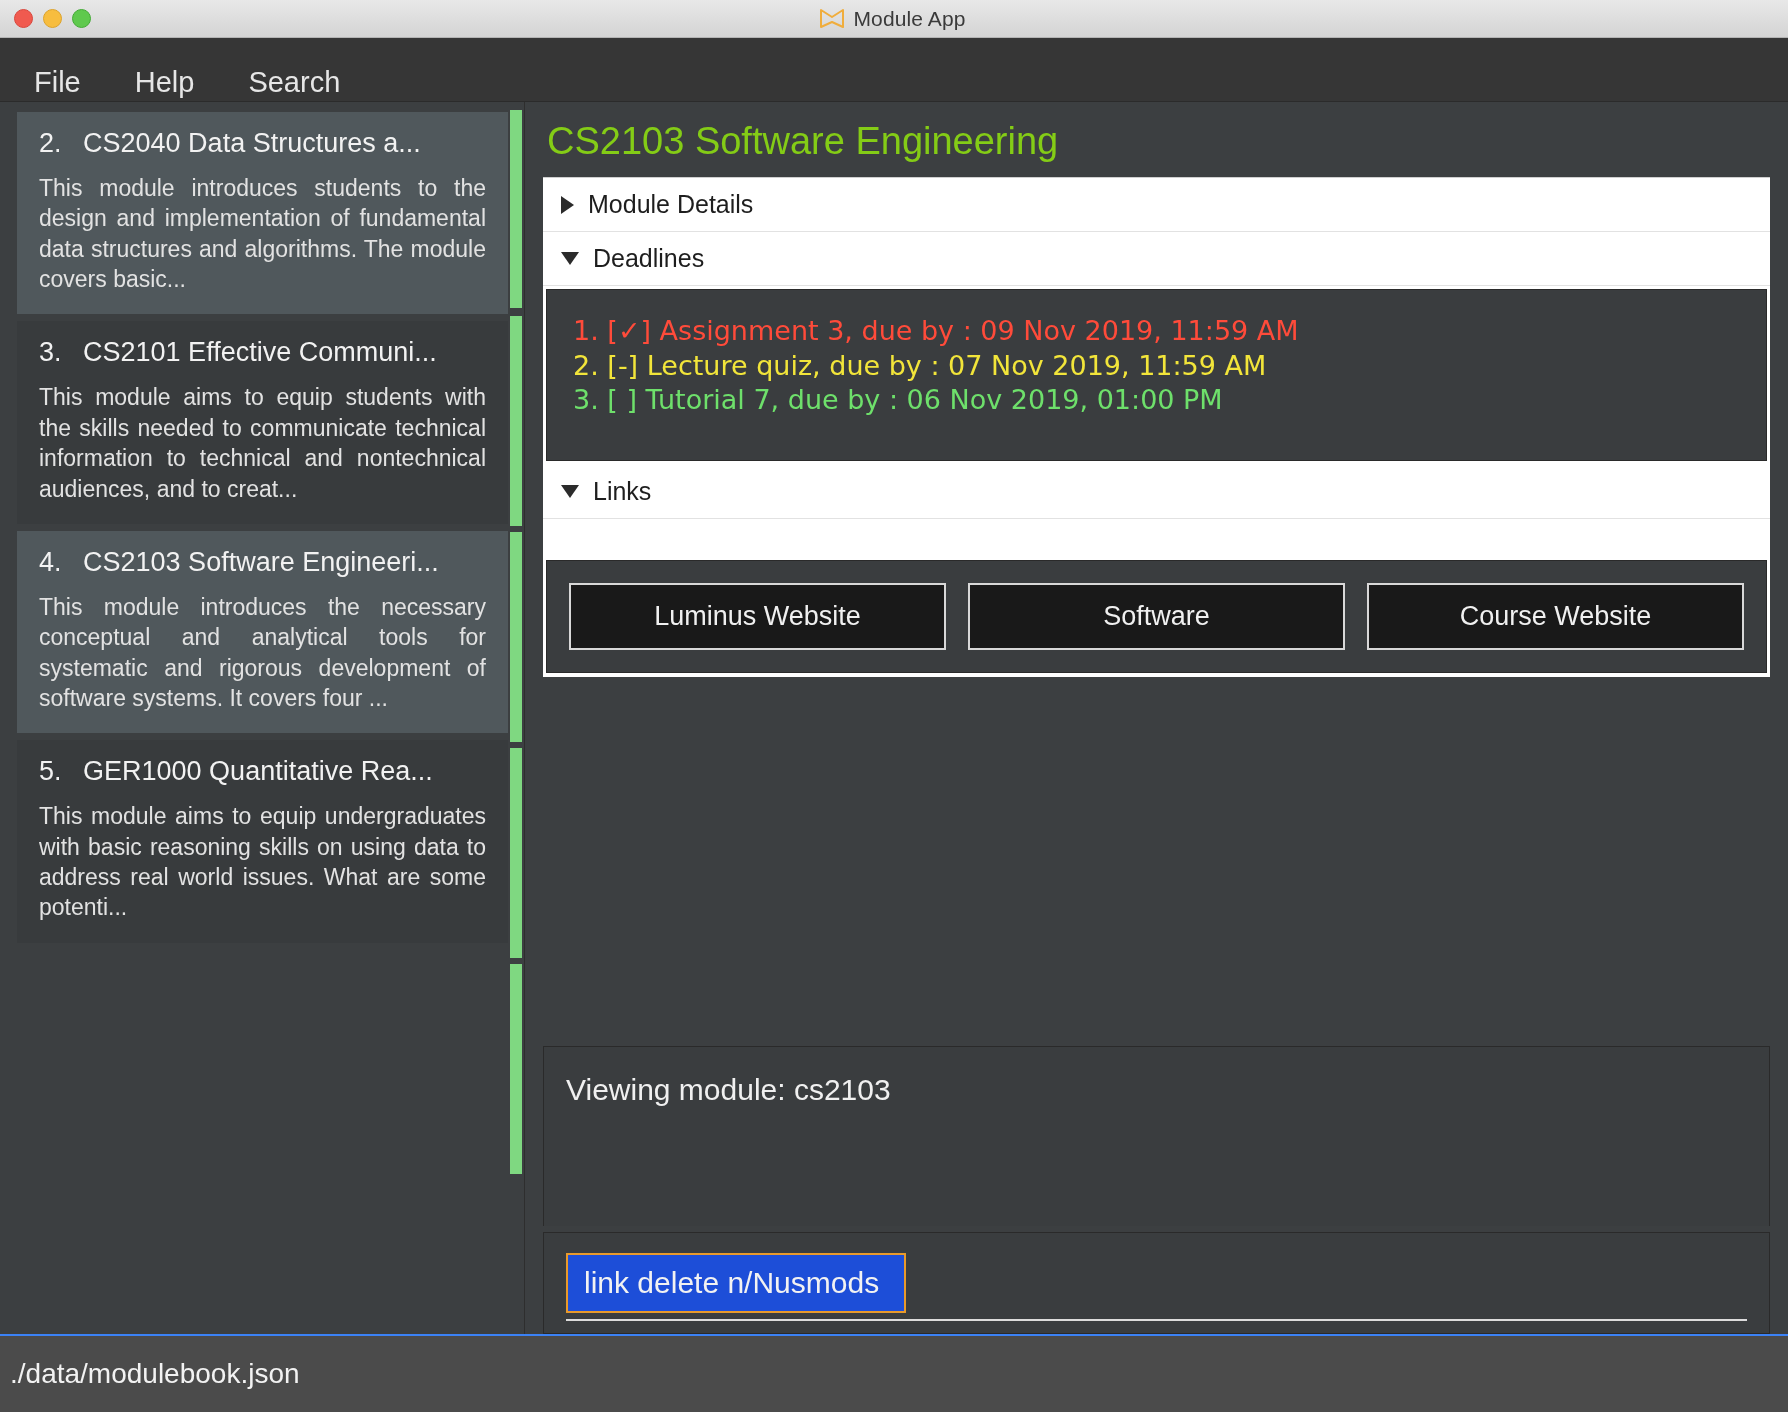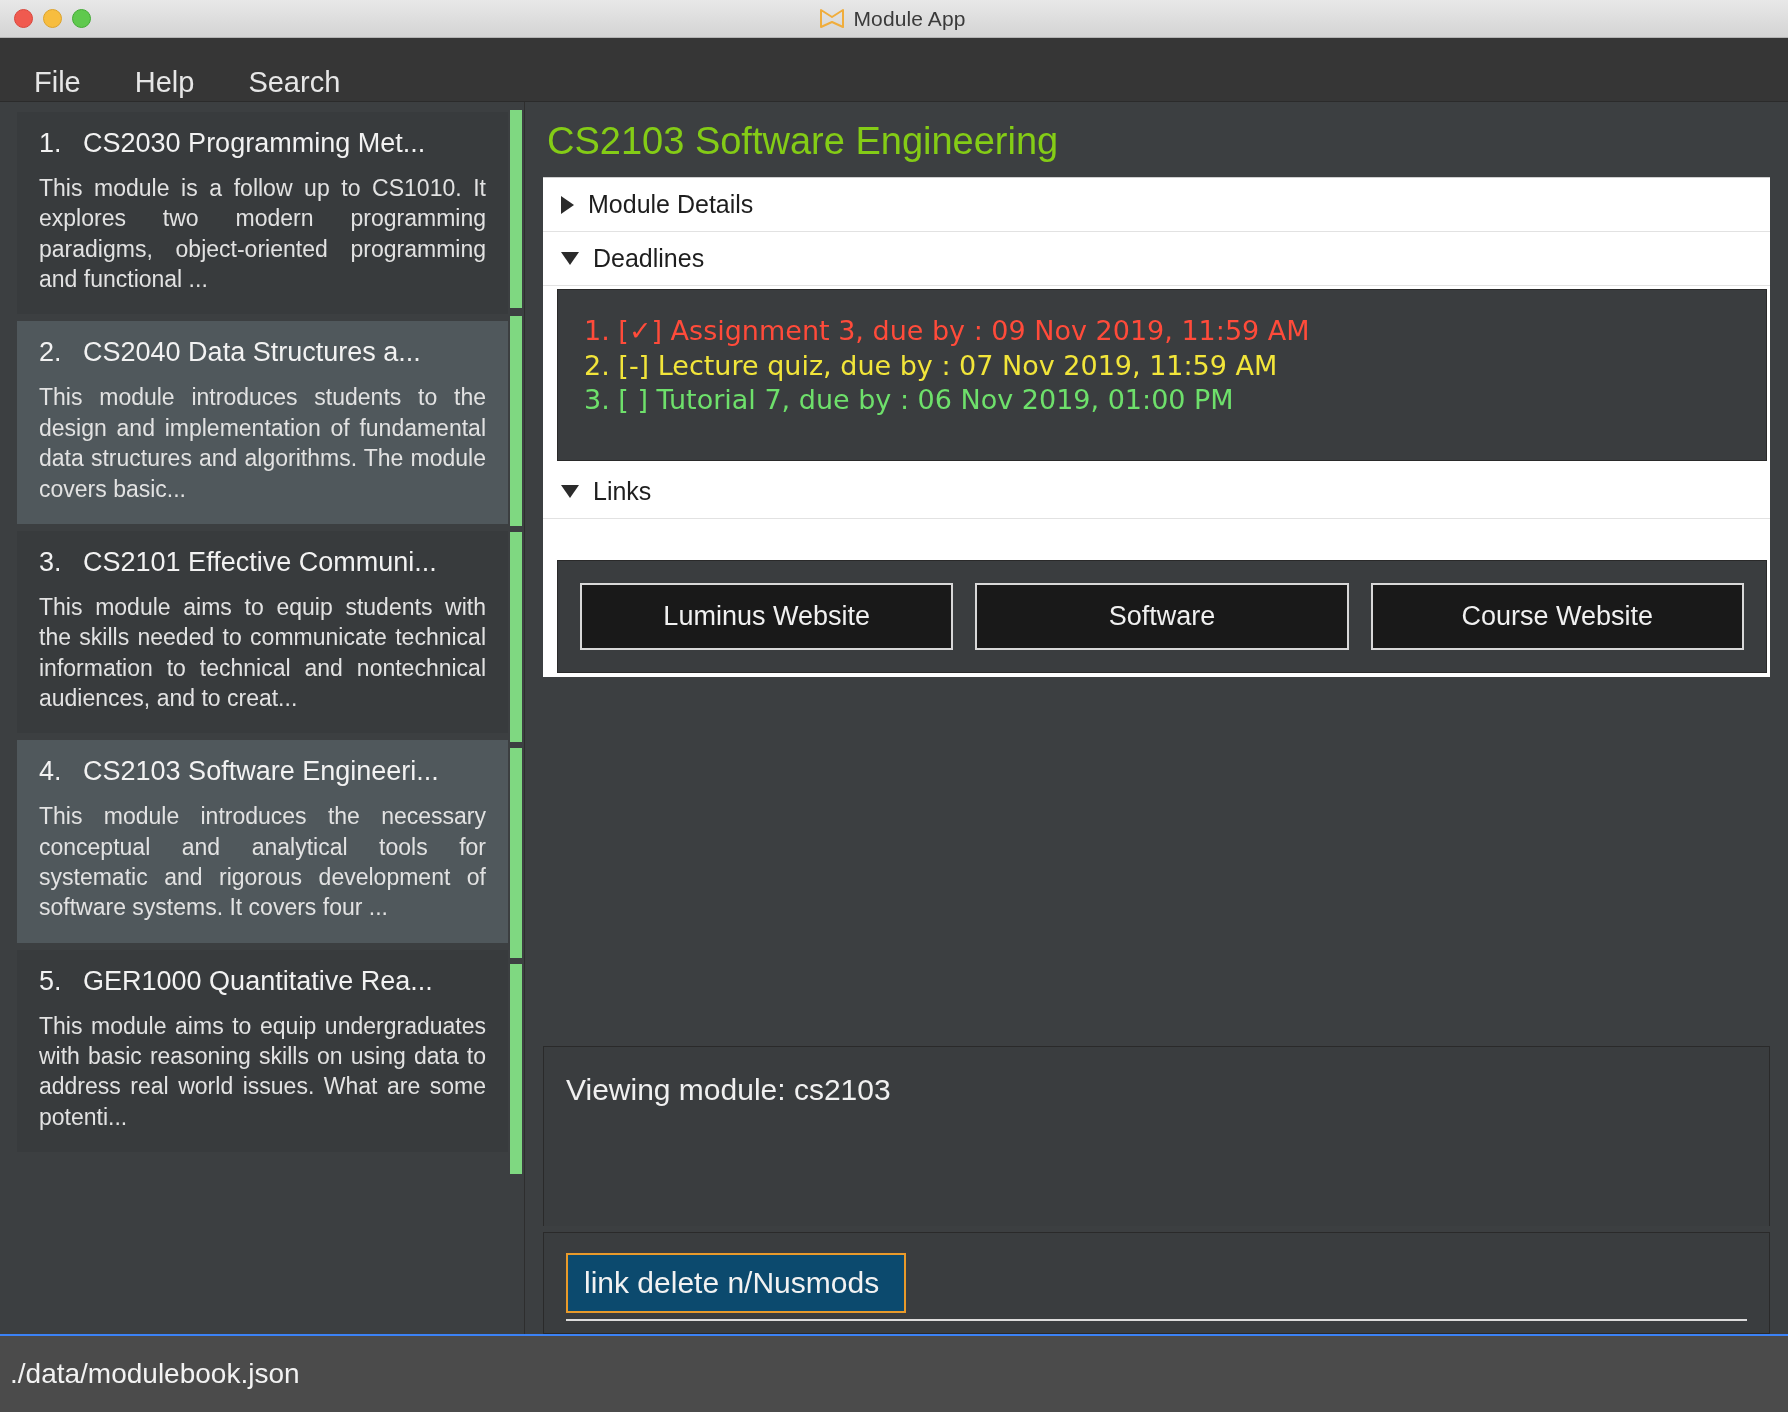"1. CS2030 Programming Met..." div.mod-card { html: <div> <div> <span>1.</span> <span>CS2030 Programming Met...</span> </div> <div>This module is a follow up to CS1010. It explores two modern programming paradigms, object-oriented programming and functional ...</div> </div> -> none }
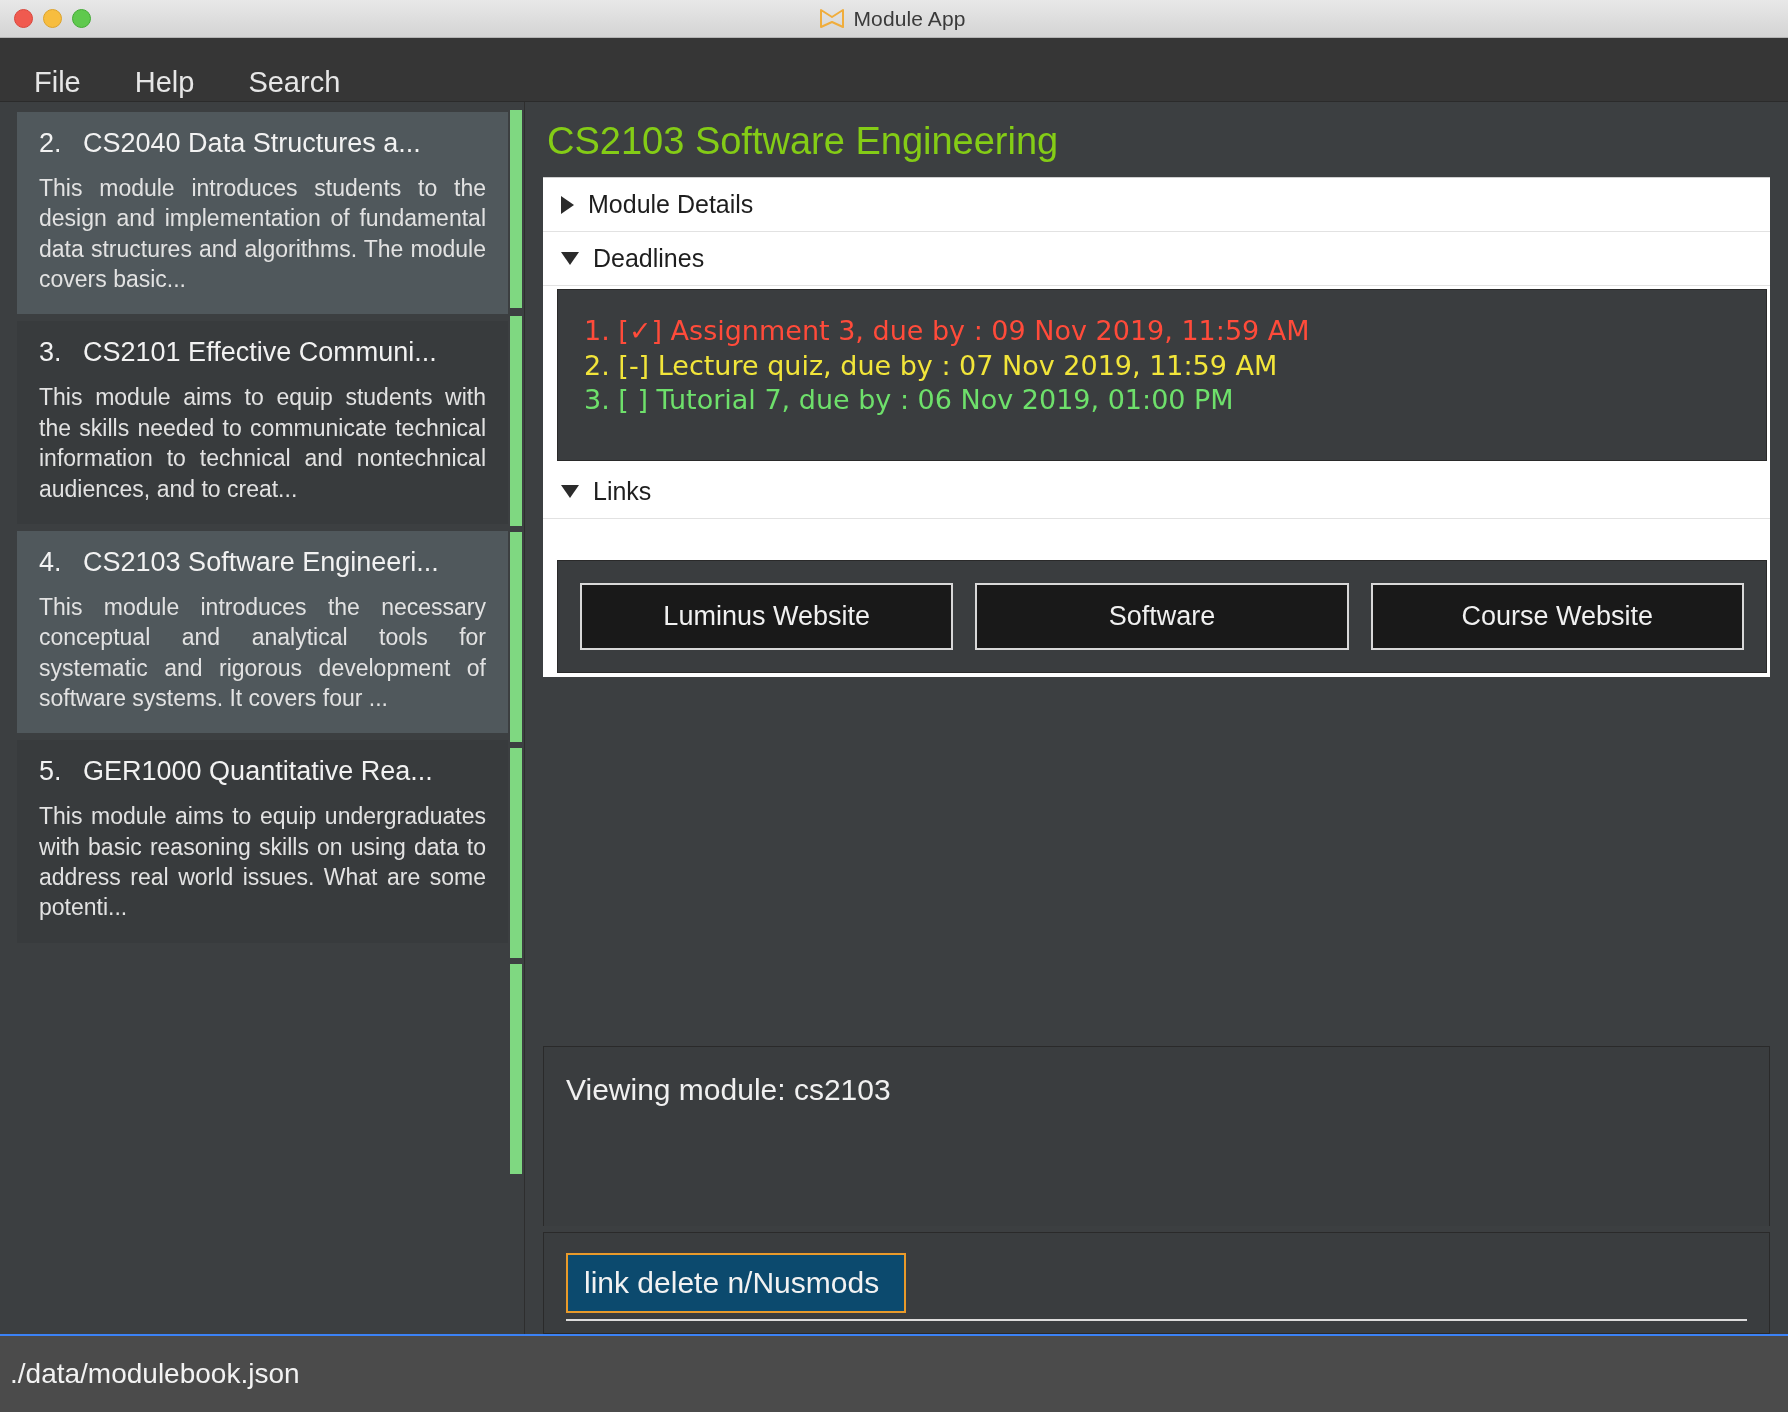"1. [✓] Assignment 3, due" .acc-body { padding: 3px 3px 4px 14px -> 3px 3px 4px 3px }
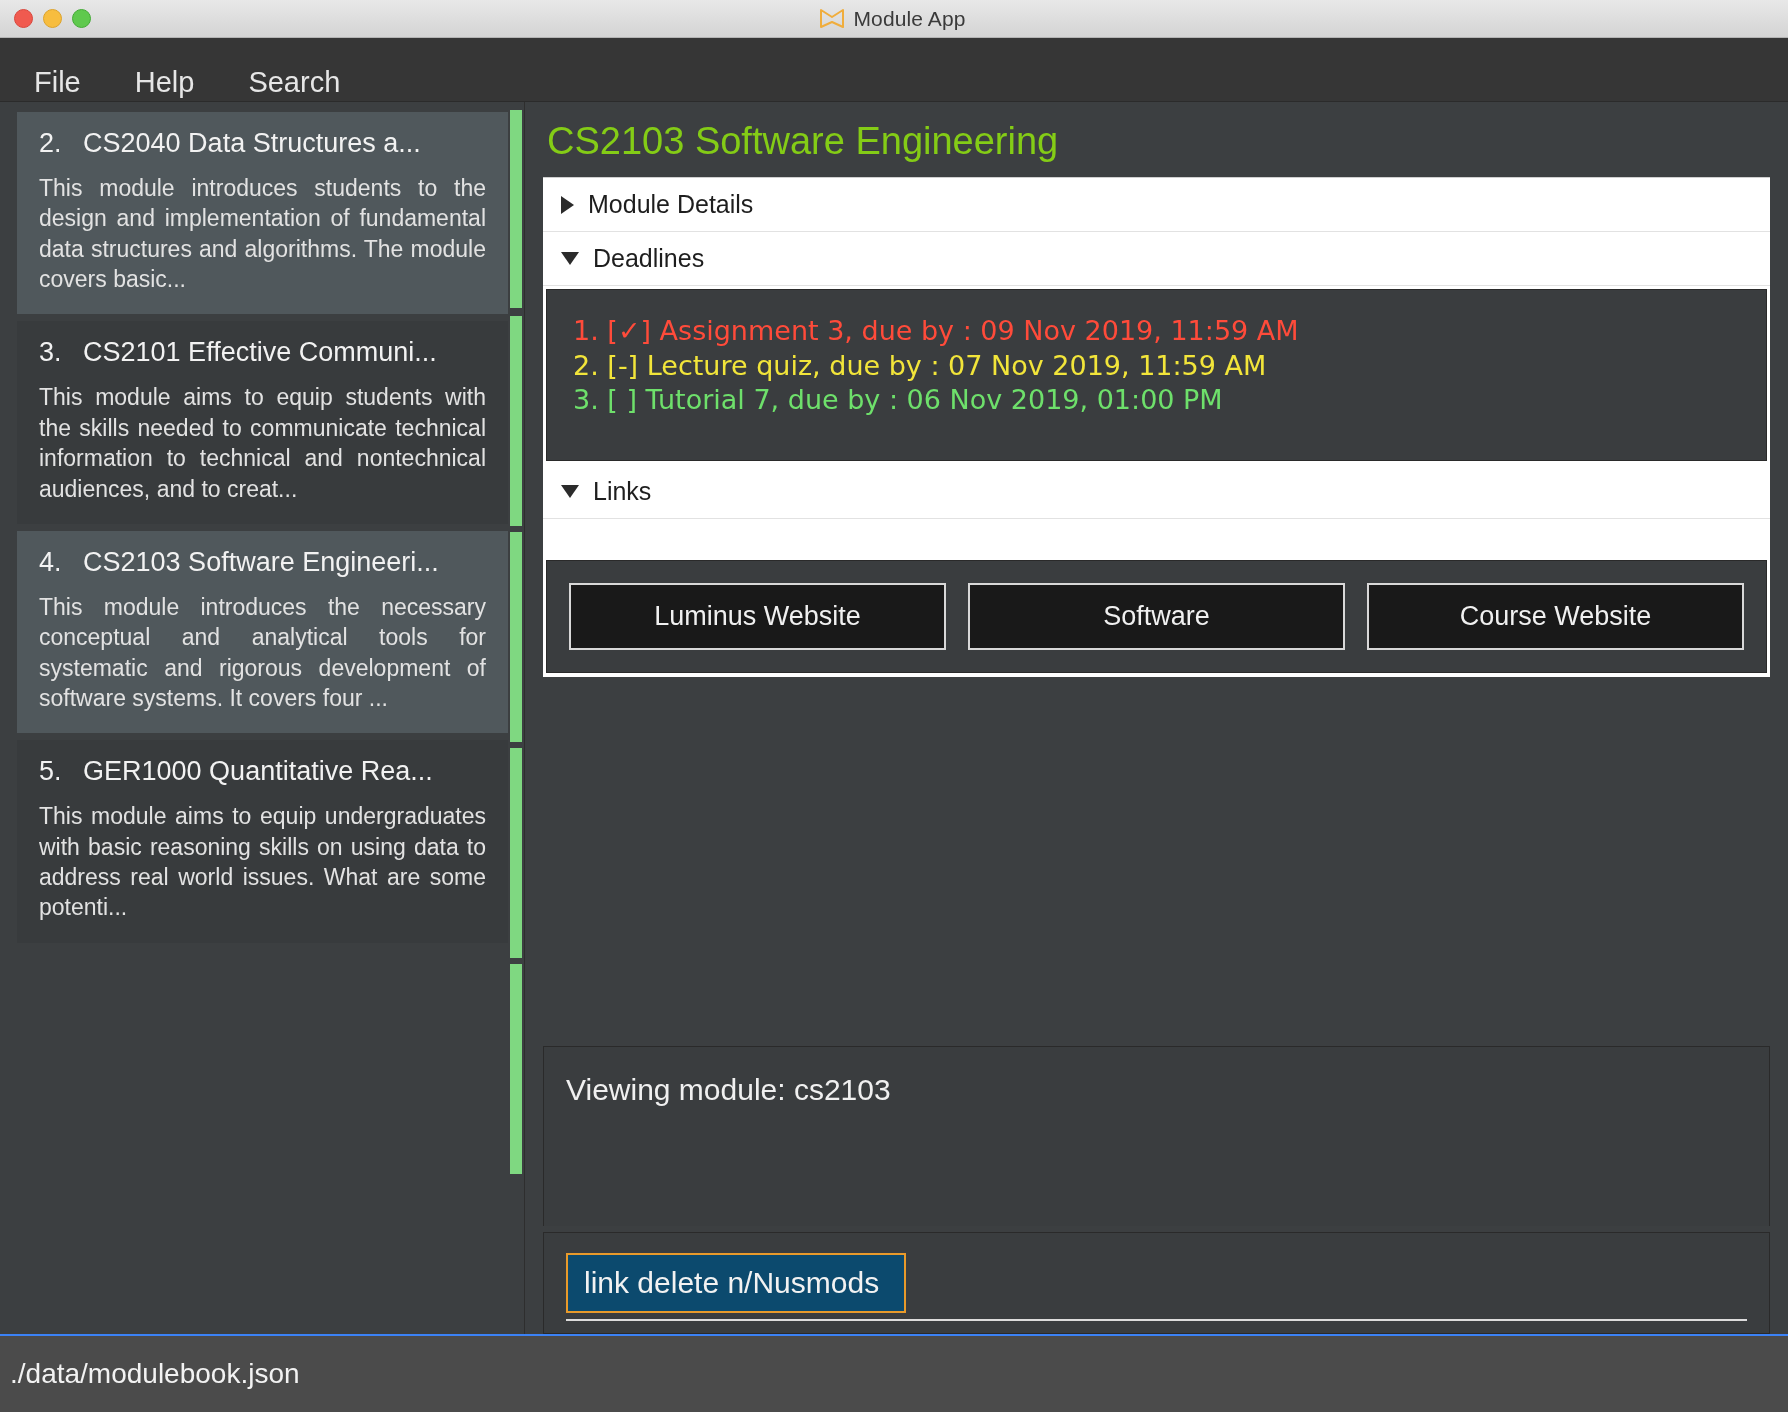"link delete n/Nusmods" .cmd-input { background: #0c4a6e -> #1d4ed8 }
